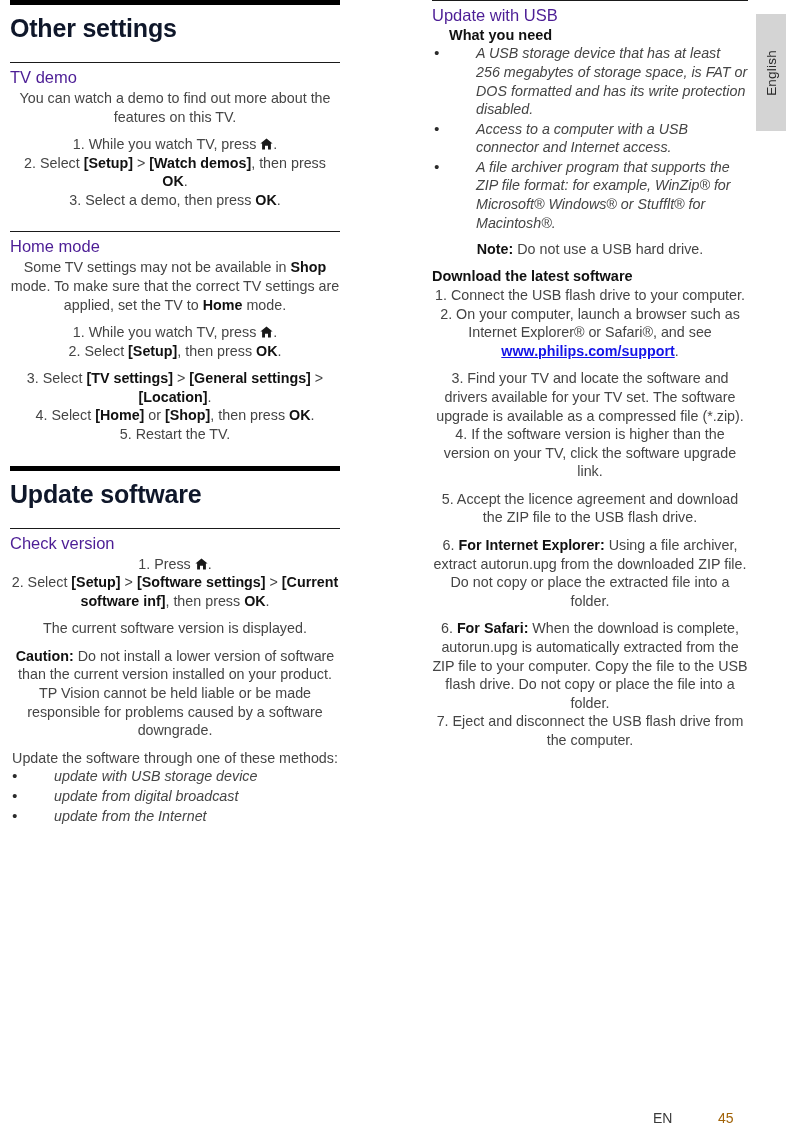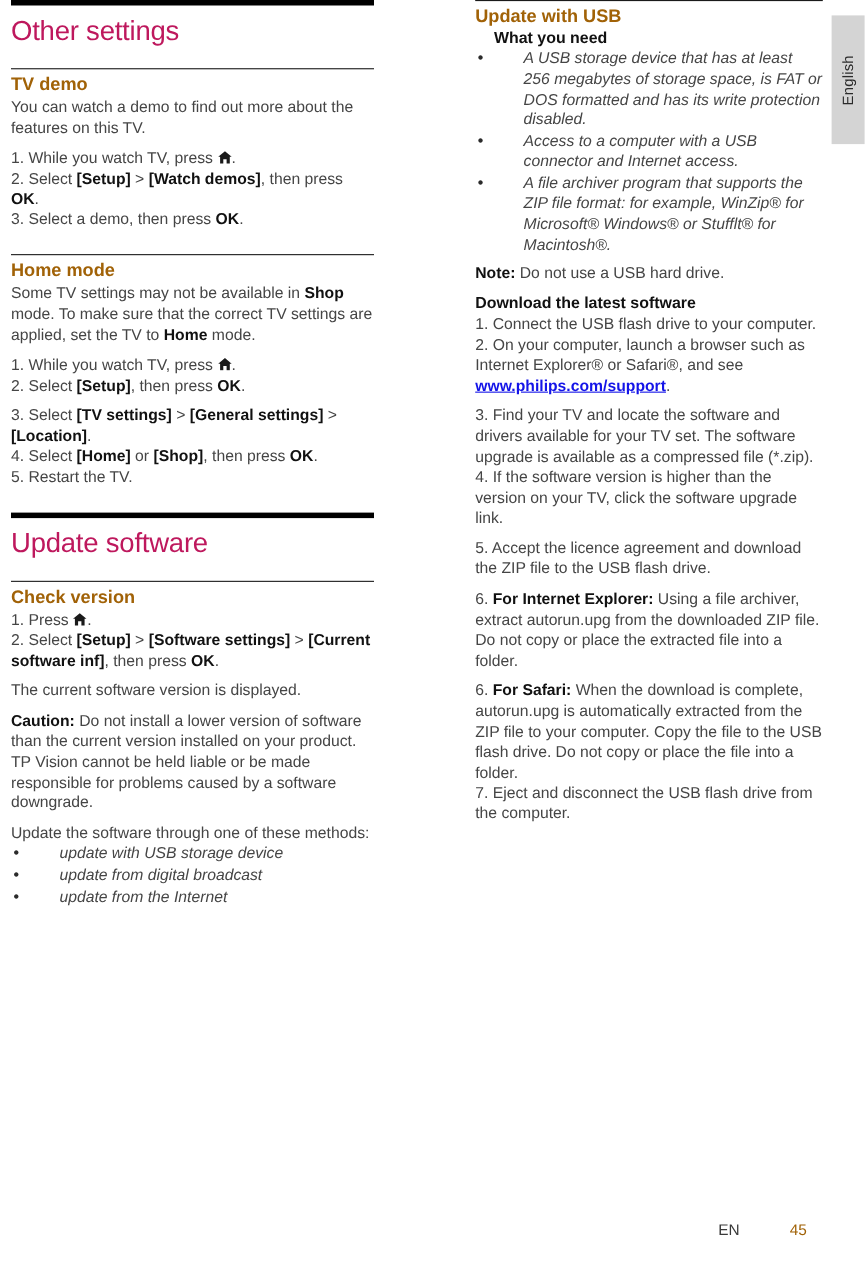"Other settings" h1.chapter { color: #be185d -> #0f172a; font-weight: 400 -> 700 }
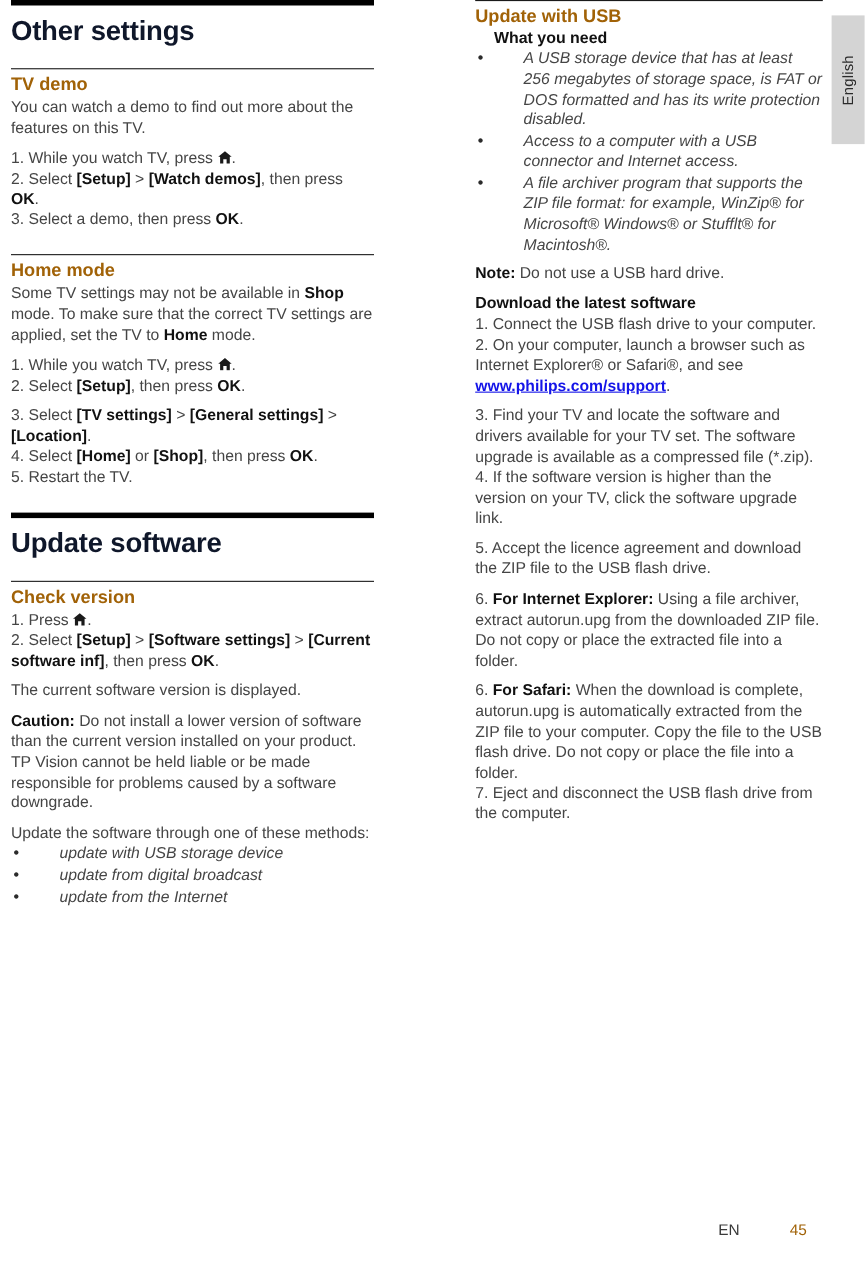"Update with USB" h2.section { color: #a16207 -> #4c1d95; font-weight: 700 -> 400 }
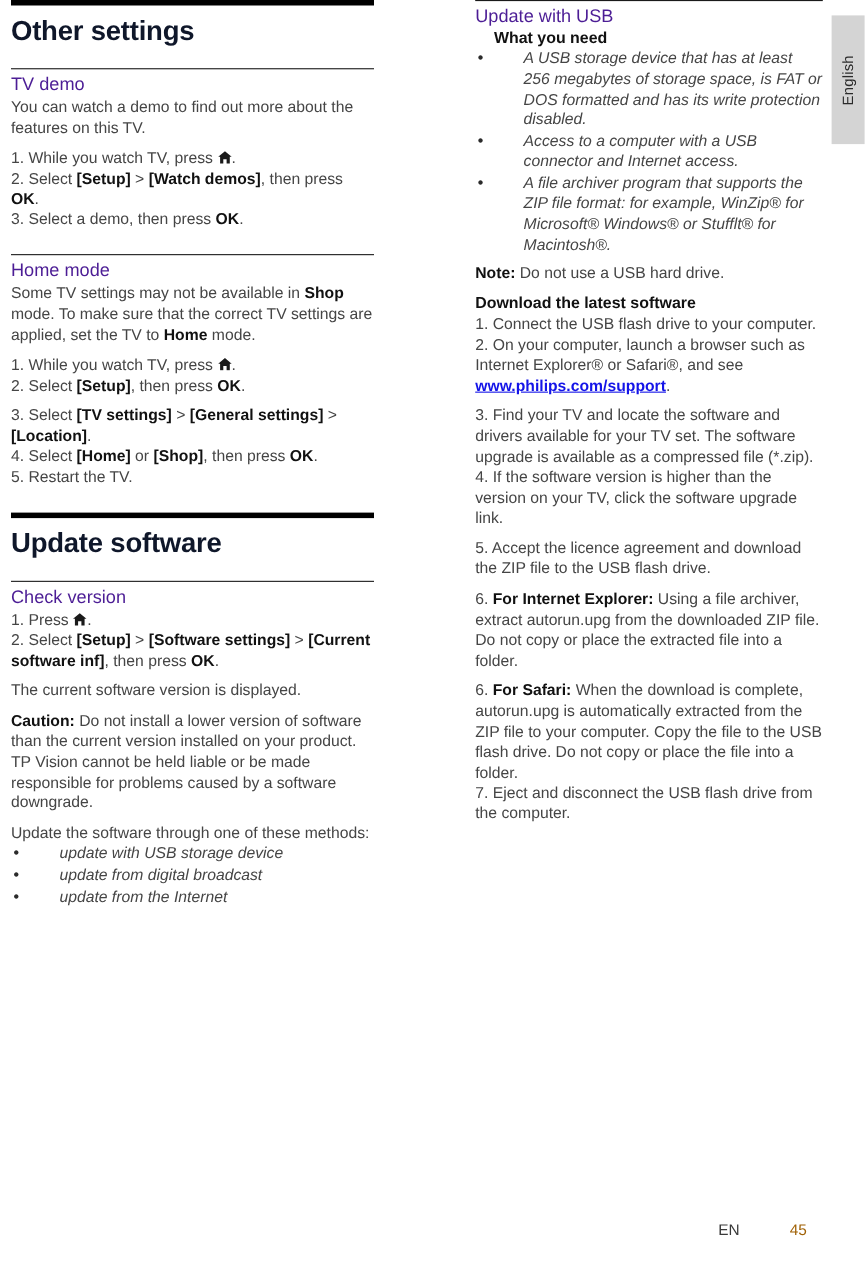"You can watch a demo" p { text-align: none -> center }
